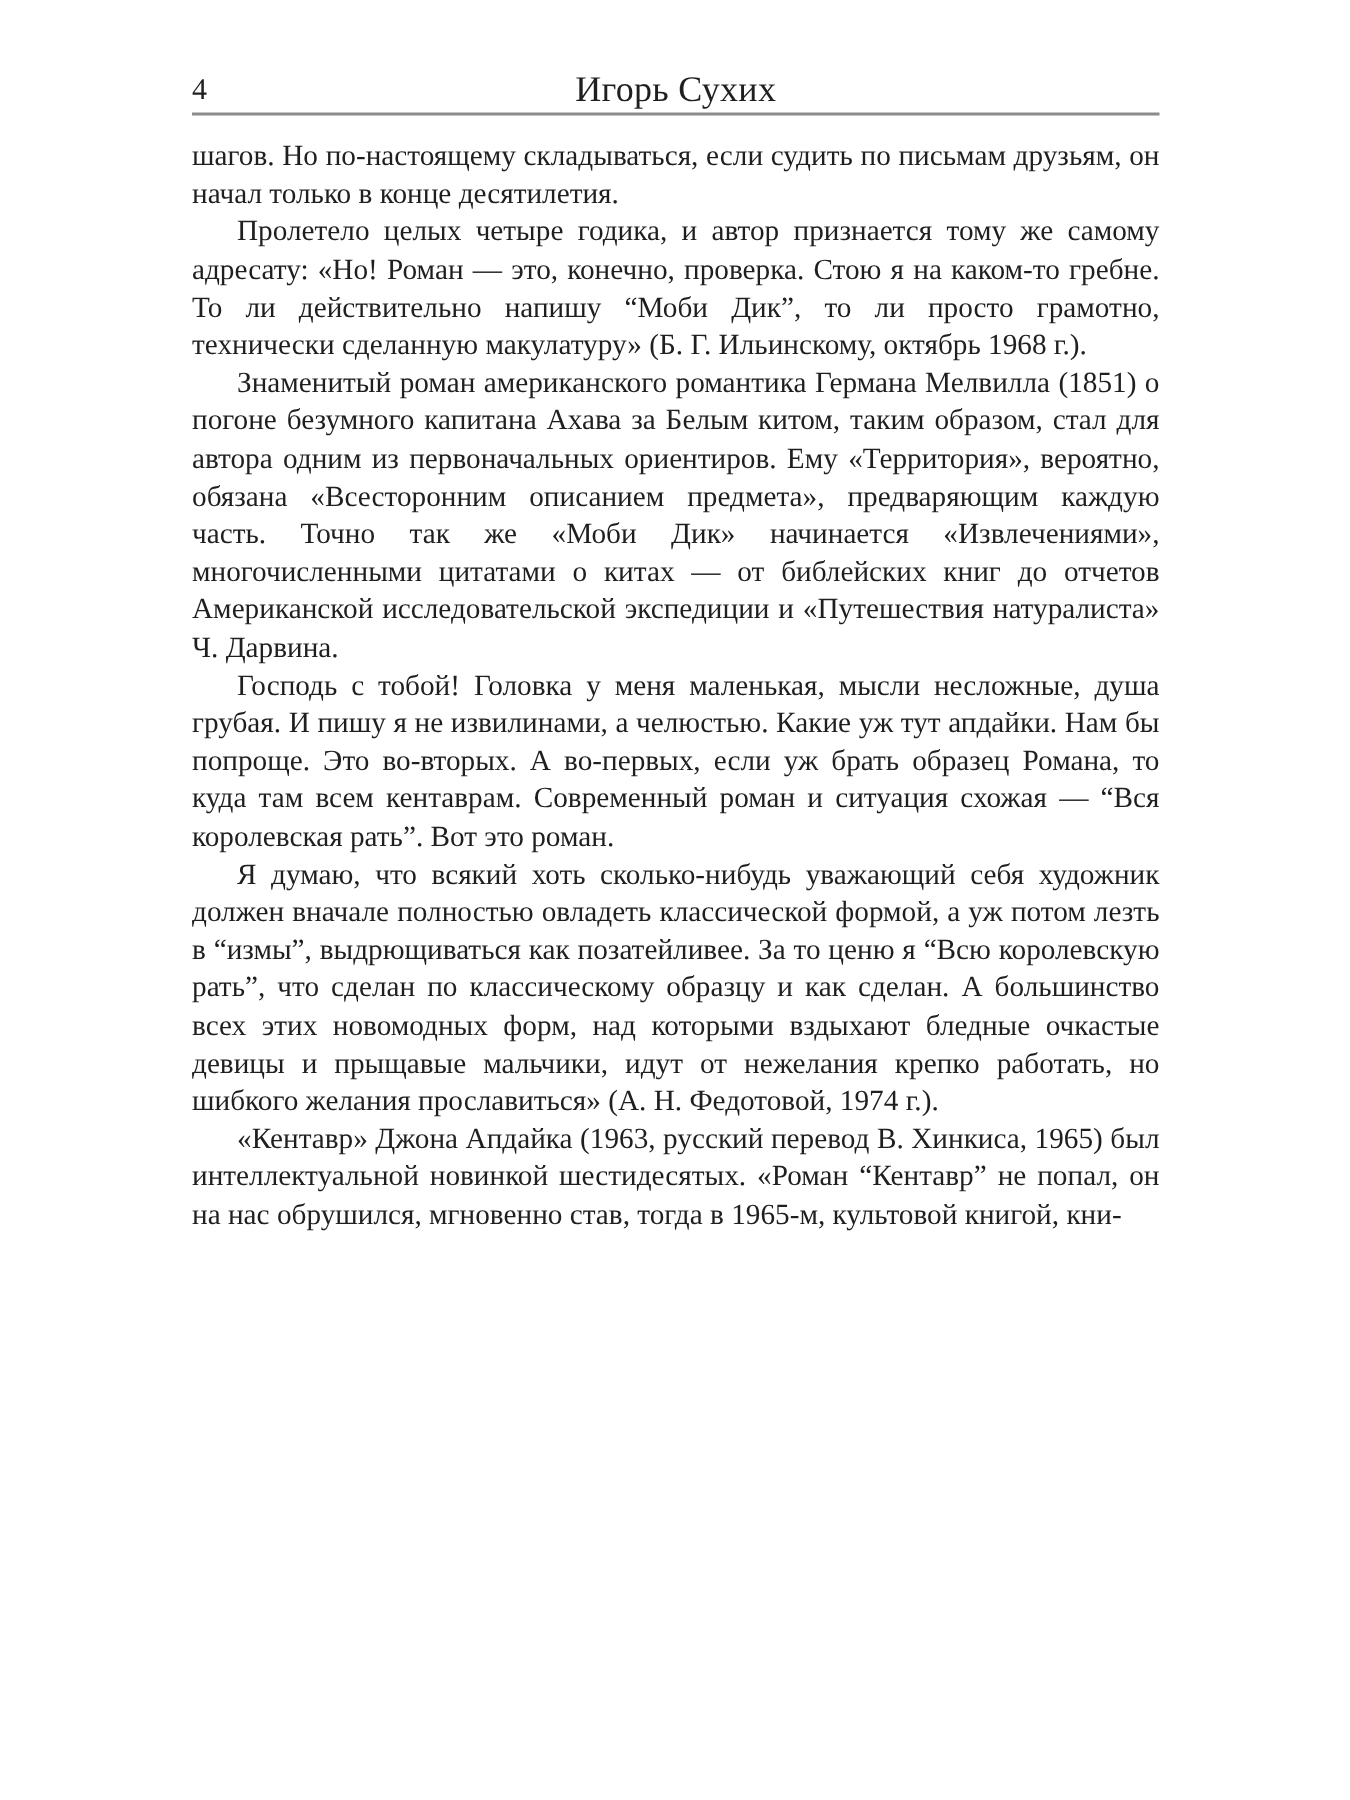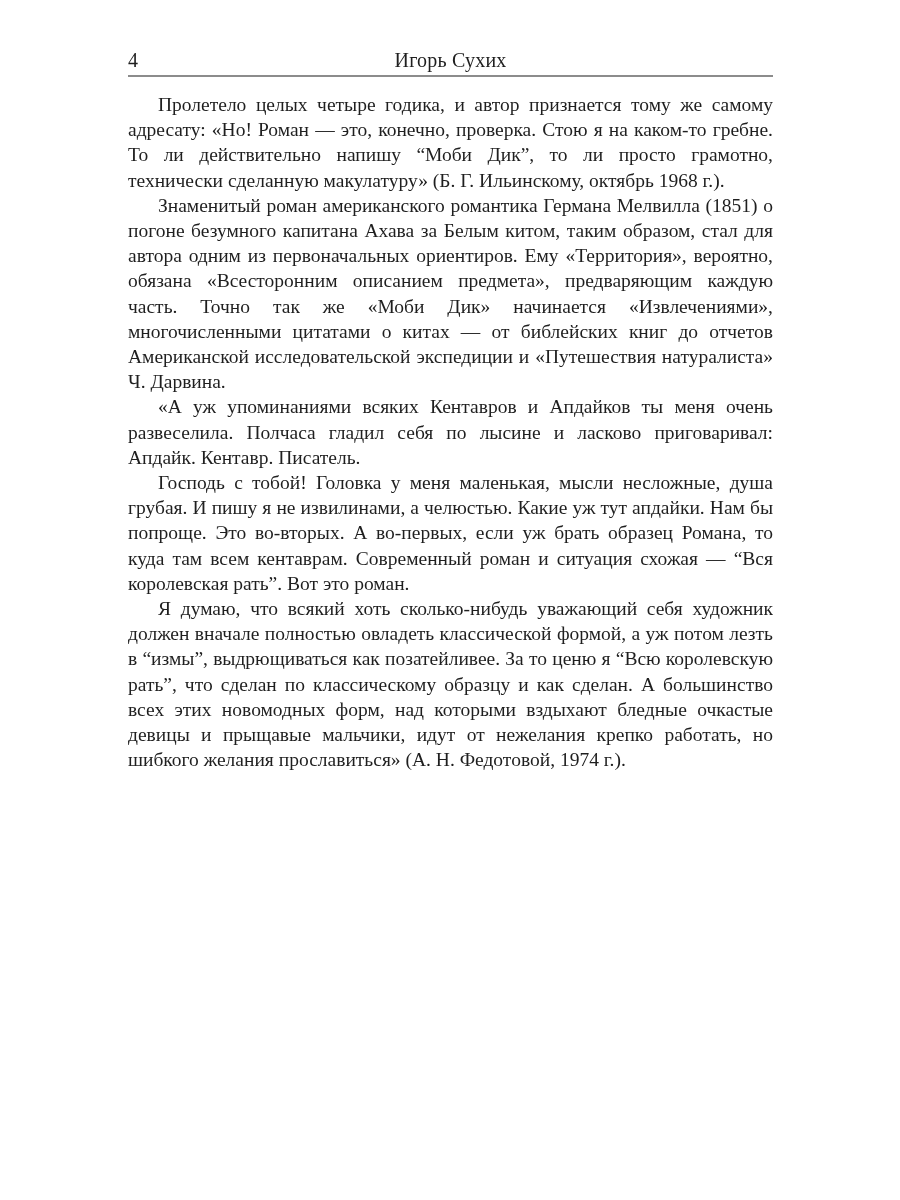"Игорь Сухих" .running-head { font-size: 20px -> 24px }
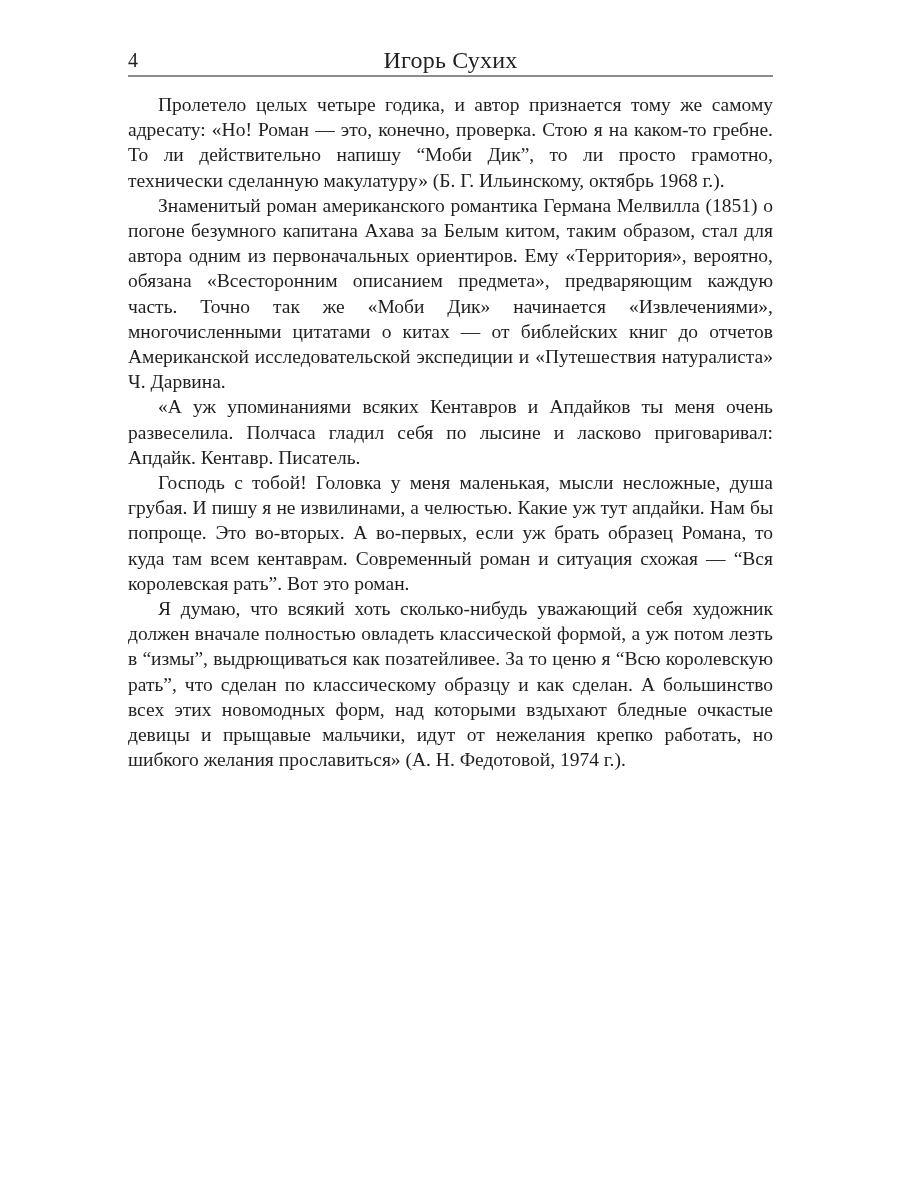"шагов. Но по-настоящему складываться," p.para { html: none -> <p>шагов. Но по-настоящему складываться, если судить по письмам друзьям, он начал только в конце десятилетия.</p> }
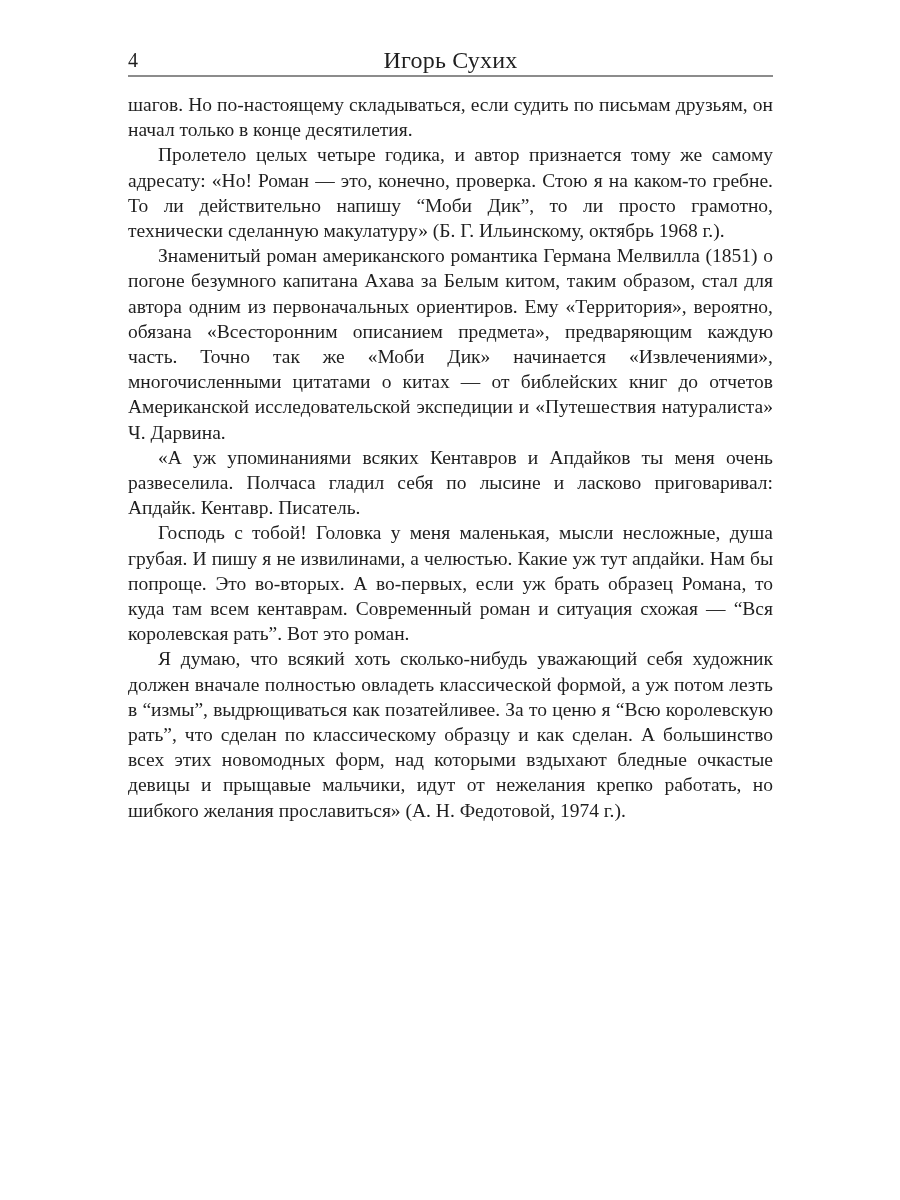"«А уж упоминаниями всяких Кентавров" p.para { html: <p>«А уж упоминаниями всяких Кентавров и Апдайков ты меня очень развеселила. Полчаса гладил себя по лысине и ласково приговаривал: Апдайк. Кентавр. Писатель.</p> -> none }
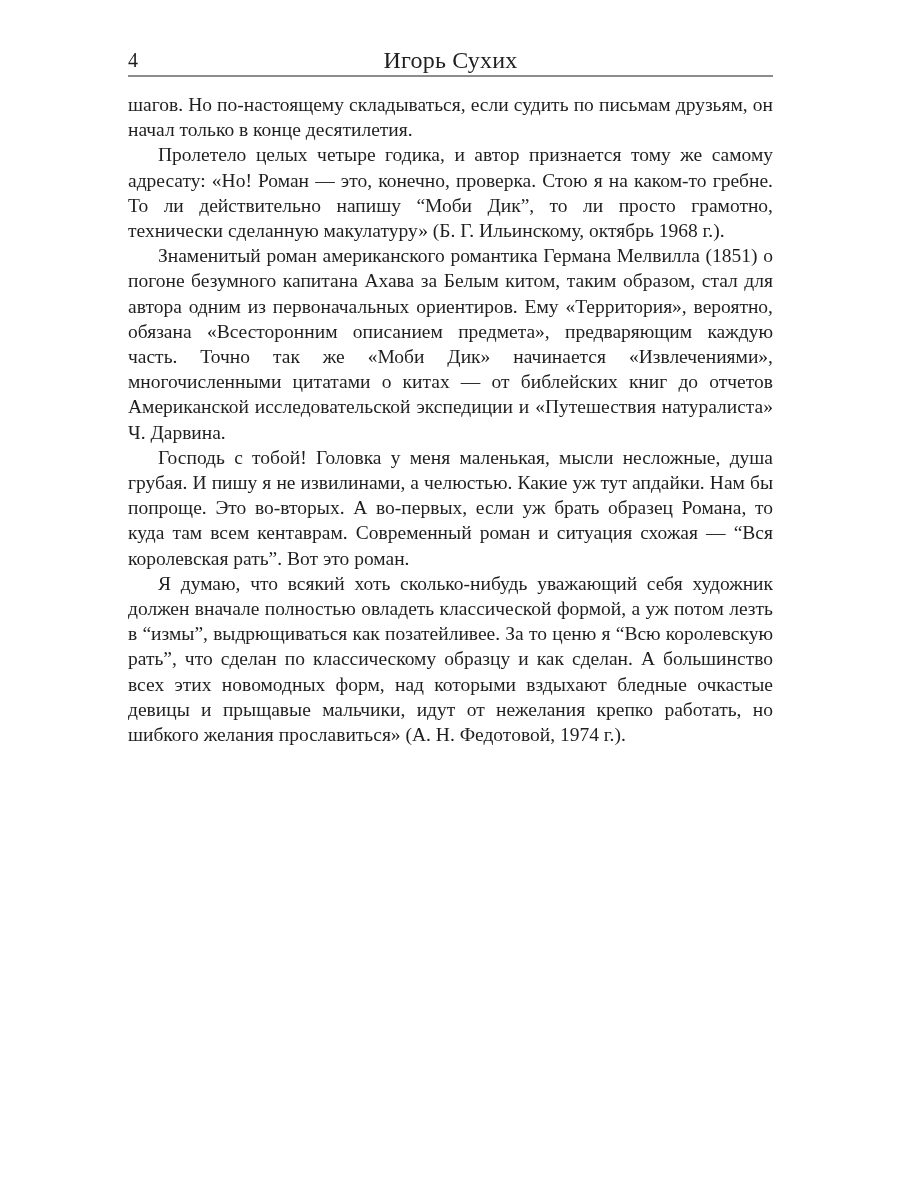"«Кентавр» Джона Апдайка (1963, русский" p.para { html: none -> <p>«Кентавр» Джона Апдайка (1963, русский перевод В. Хинкиса, 1965) был интеллектуальной новинкой шестидесятых. «Роман “Кентавр” не попал, он на нас обрушился, мгновенно став, тогда в 1965-м, культовой книгой, кни-</p> }
